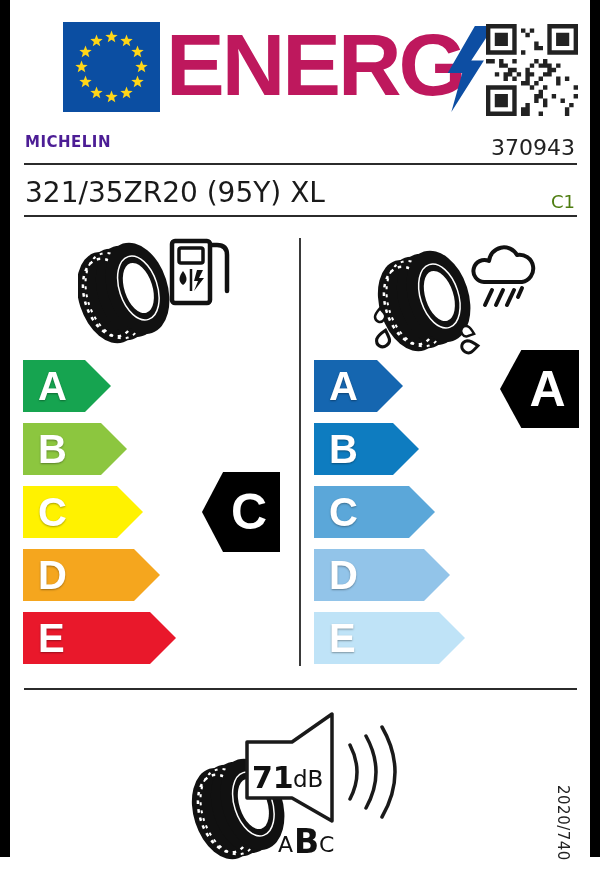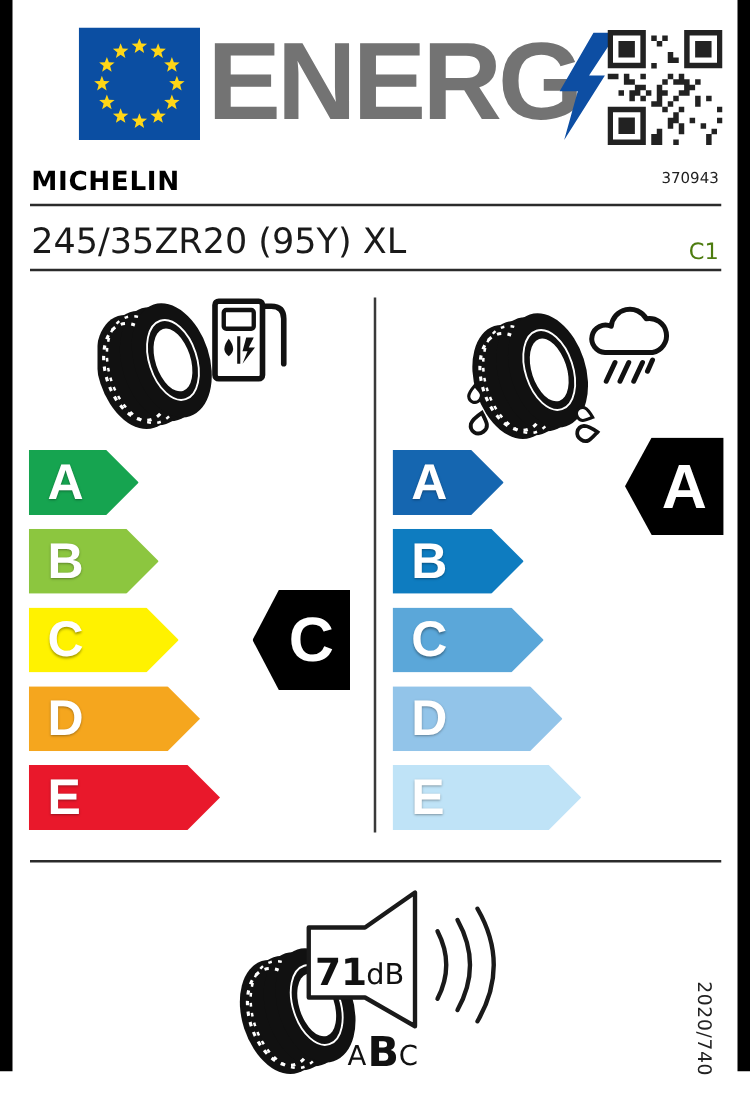"ENERG" .energ { color: #737373 -> #be185d }
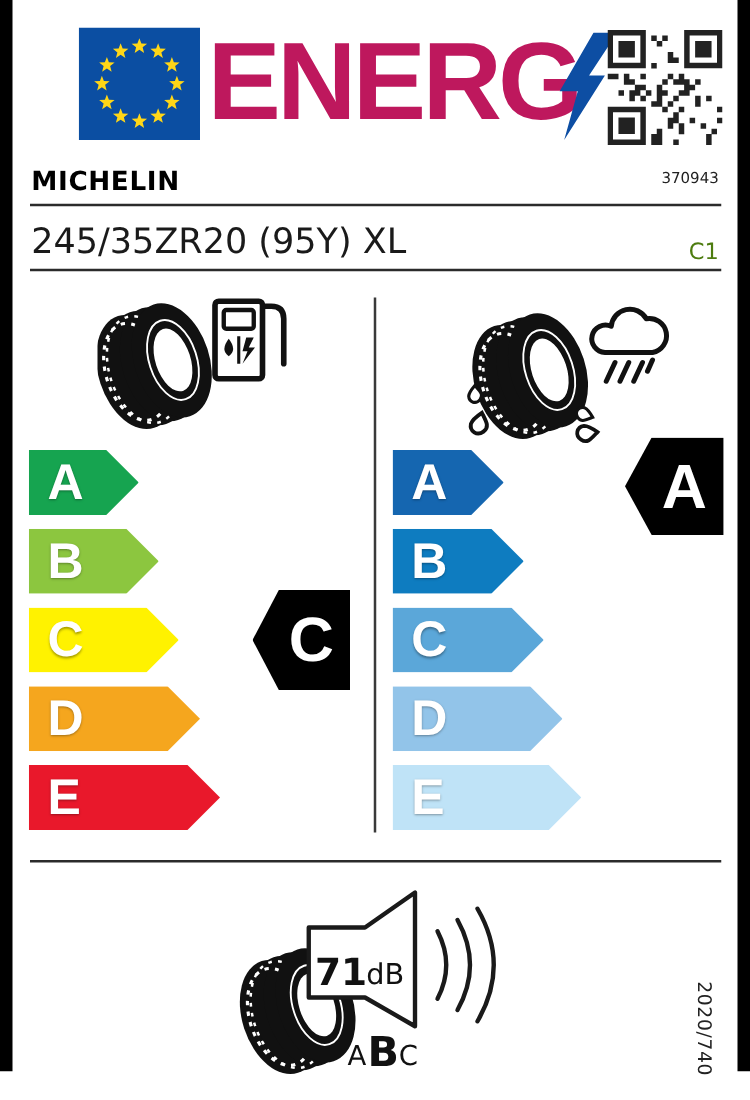"MICHELIN" .brand { color: #000000 -> #4c1d95; font-size: 21px -> 15px }
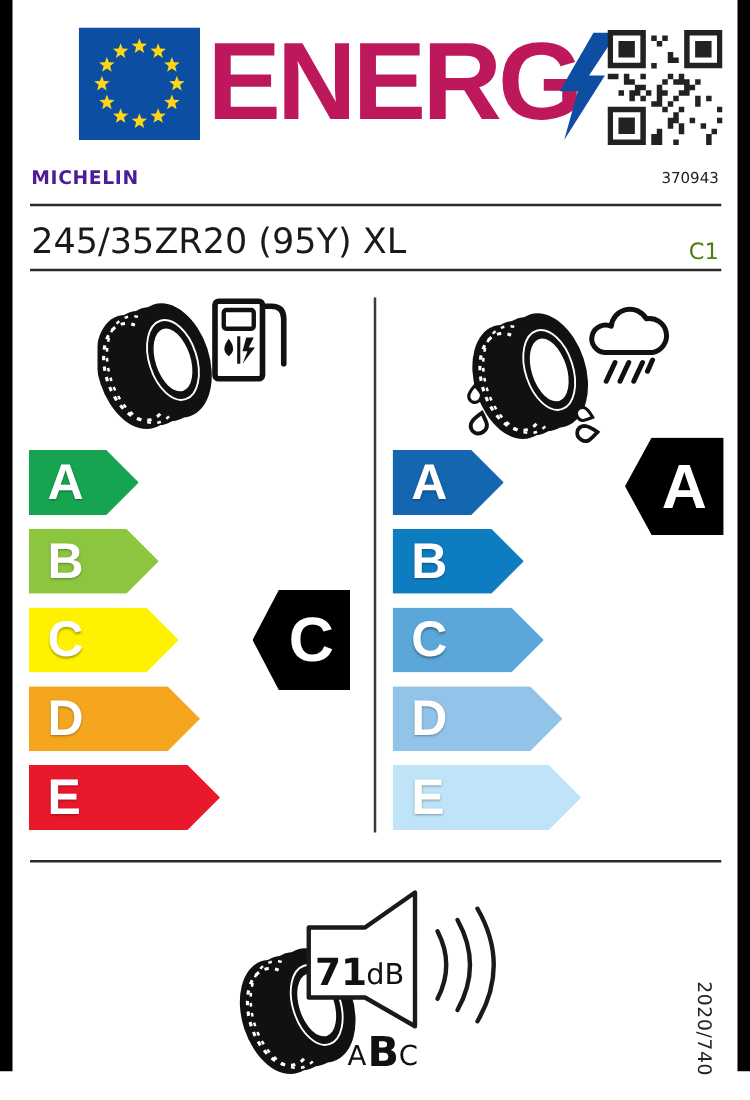"370943" .artnum { font-size: 12px -> 22px }
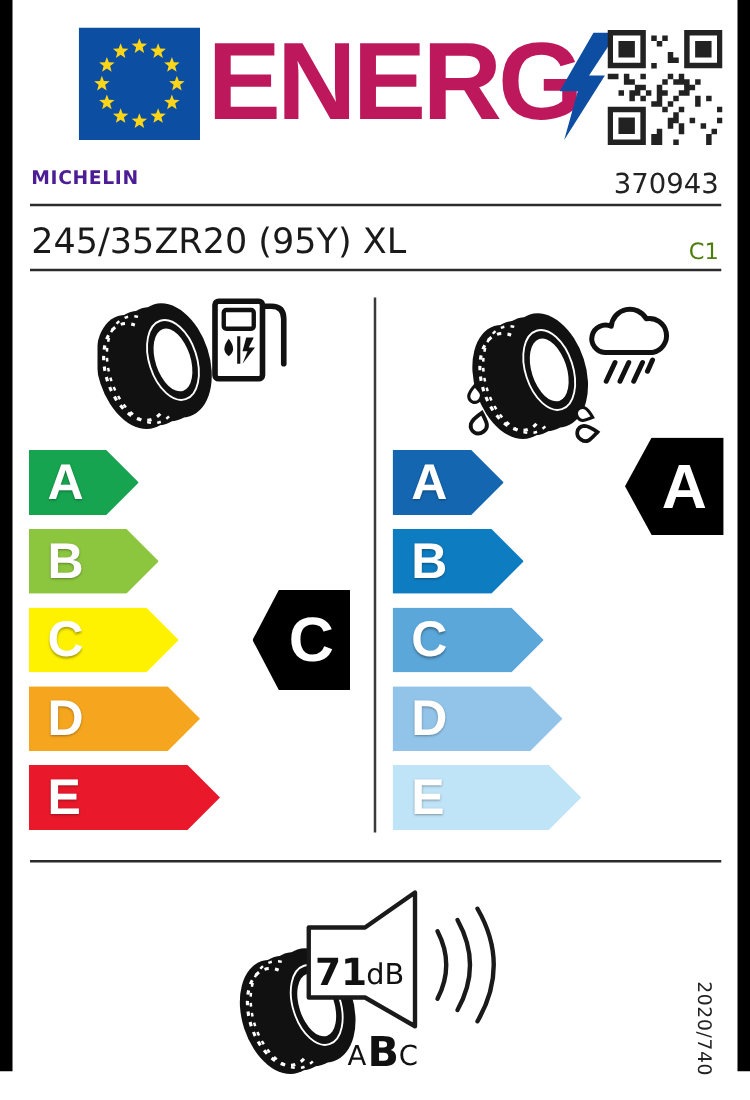"245/35ZR20 (95Y) XL" div.abs { text: 245/35ZR20 -> 321/35ZR20 }
